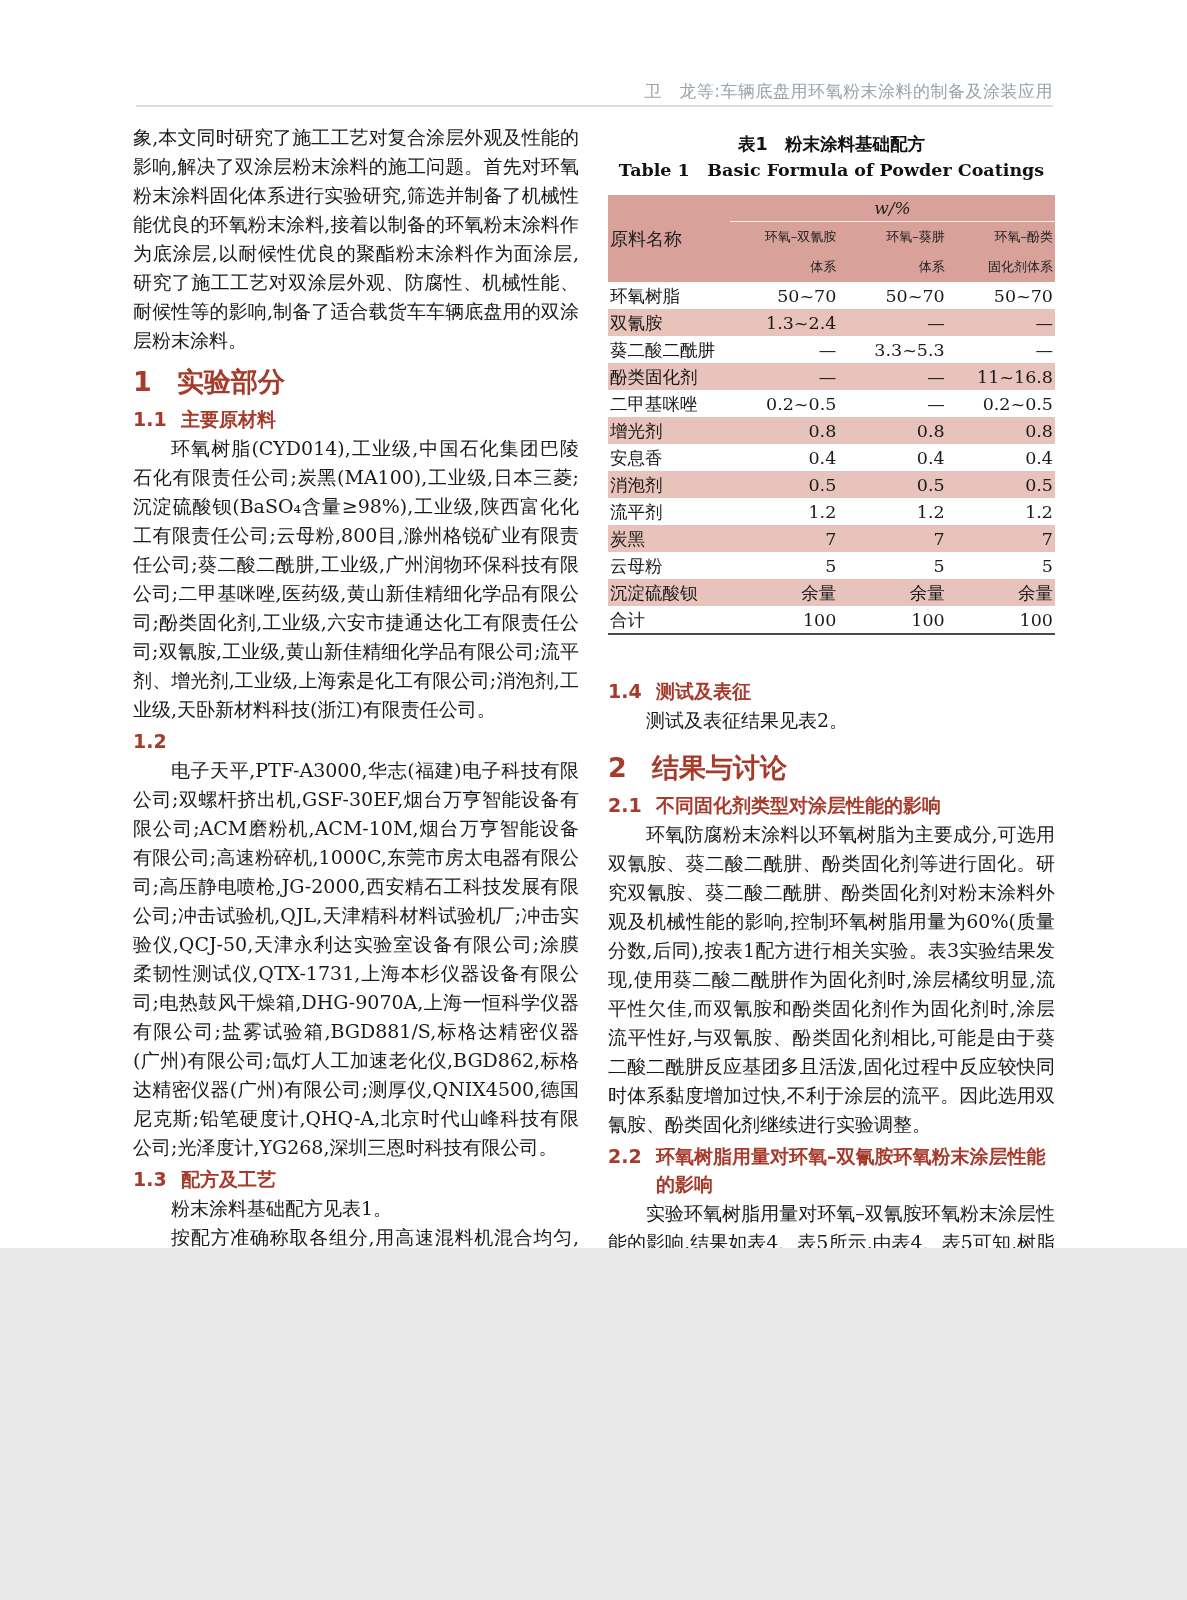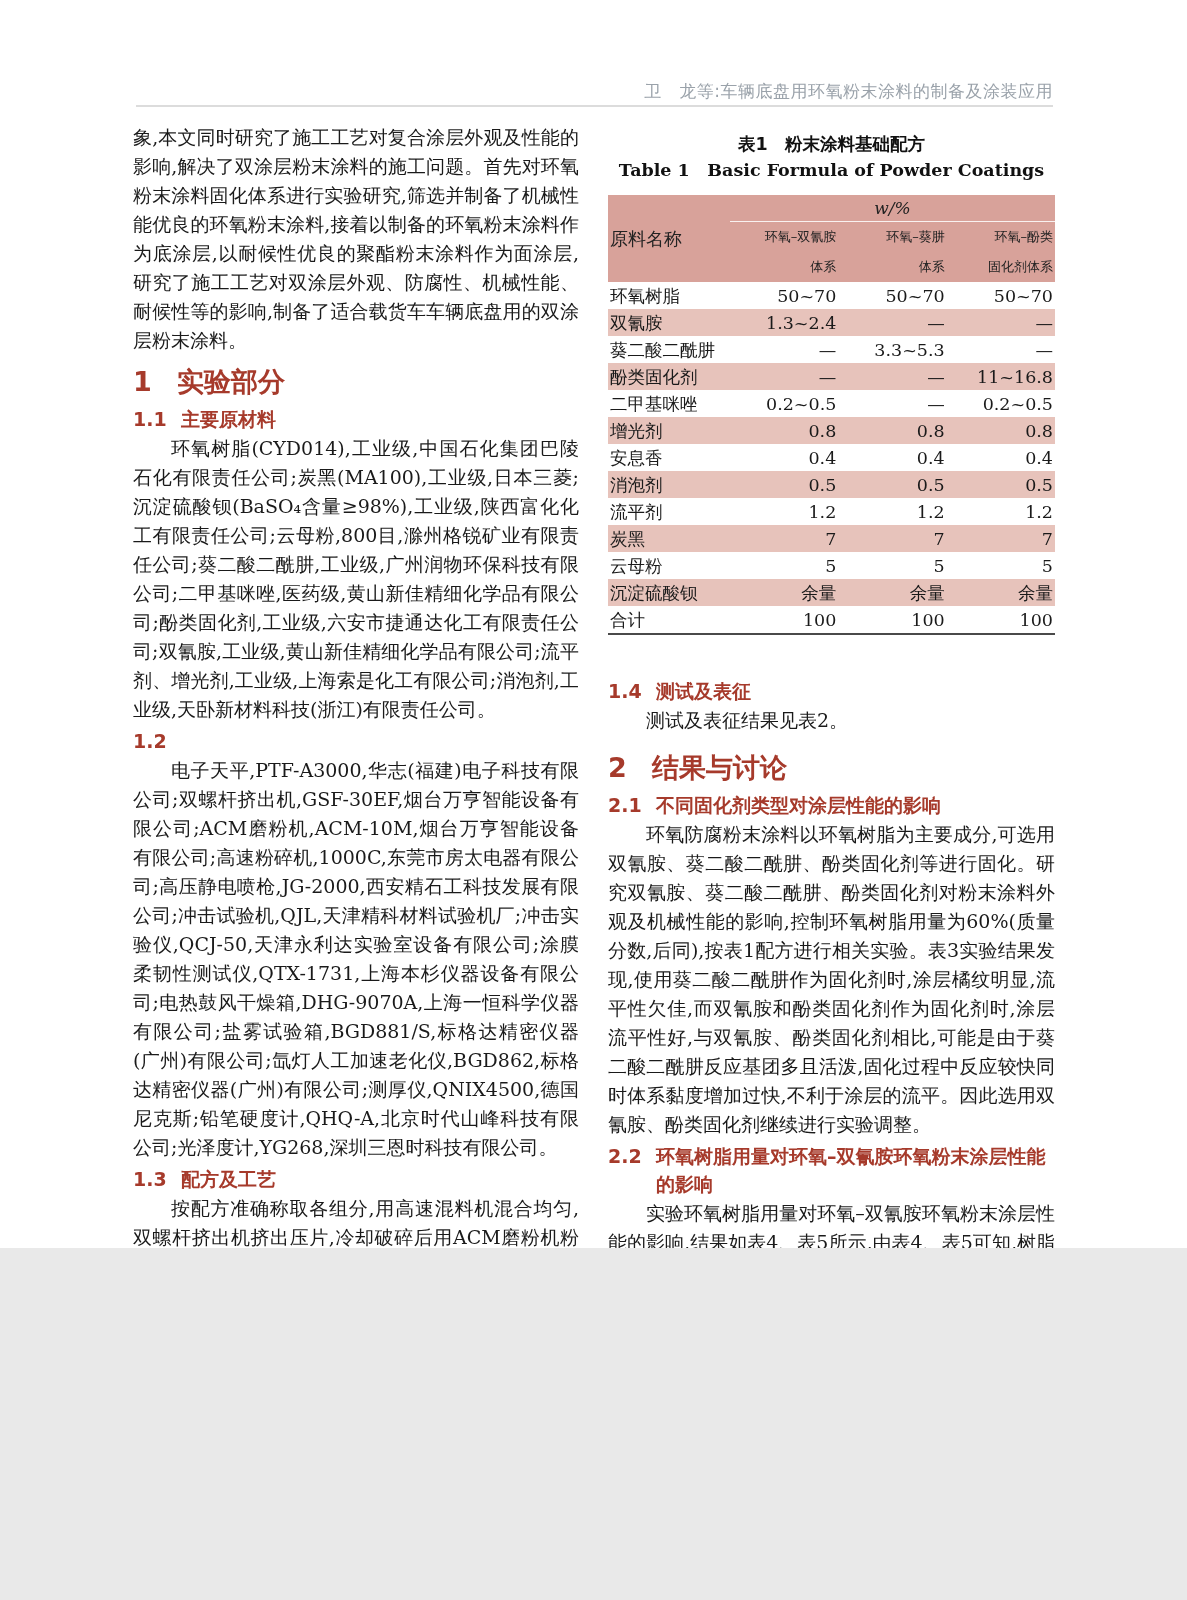"粉末涂料基础配方见表1。" p.body { html: none -> <p>粉末涂料基础配方见表1。</p> }
